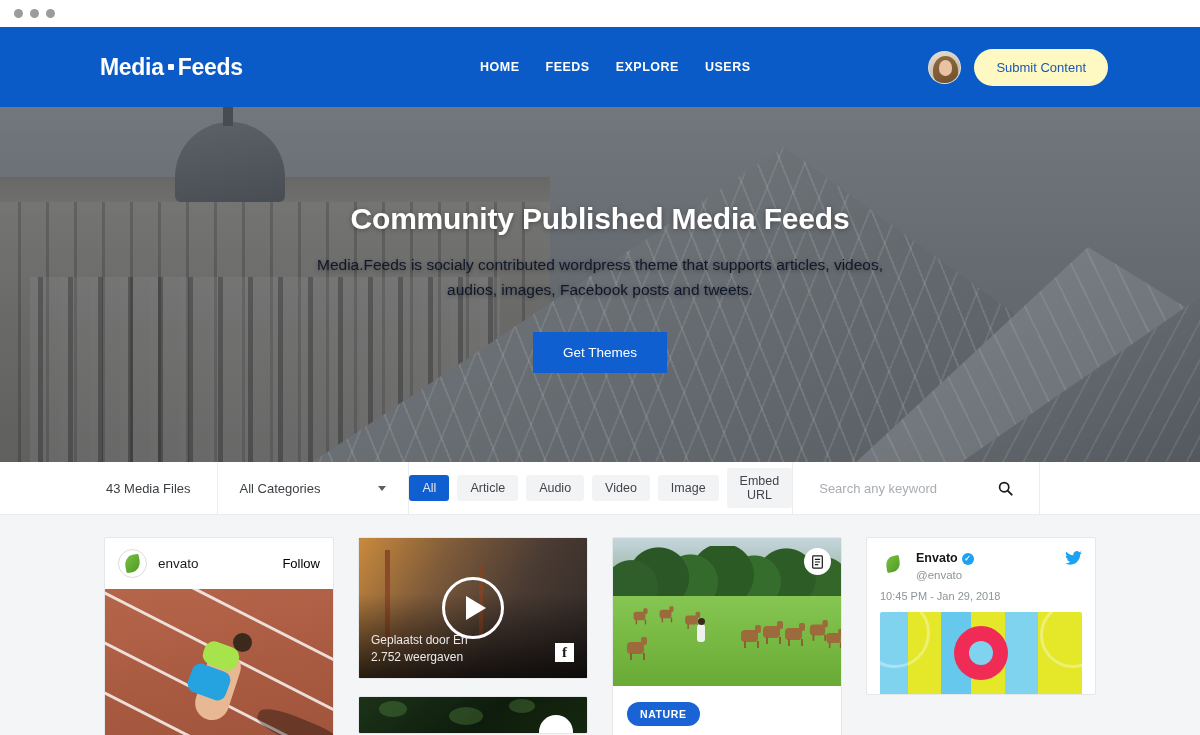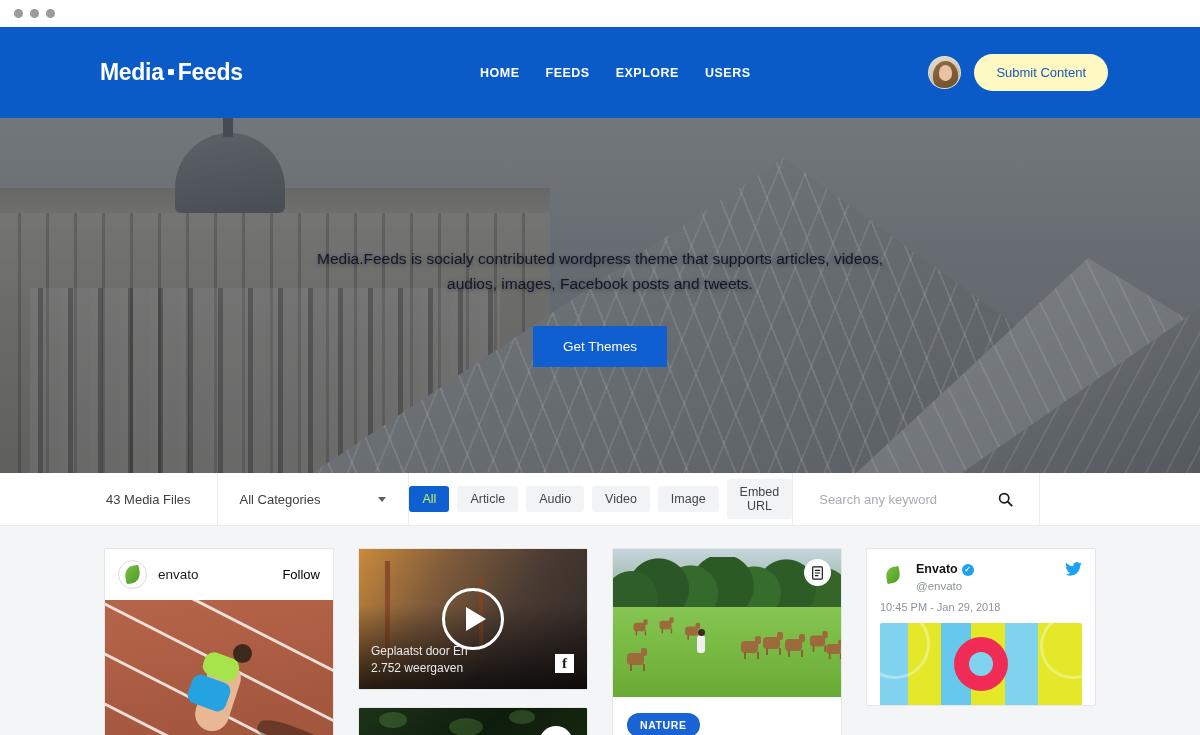"Media Feeds" .site-header { height: 91px -> 80px }
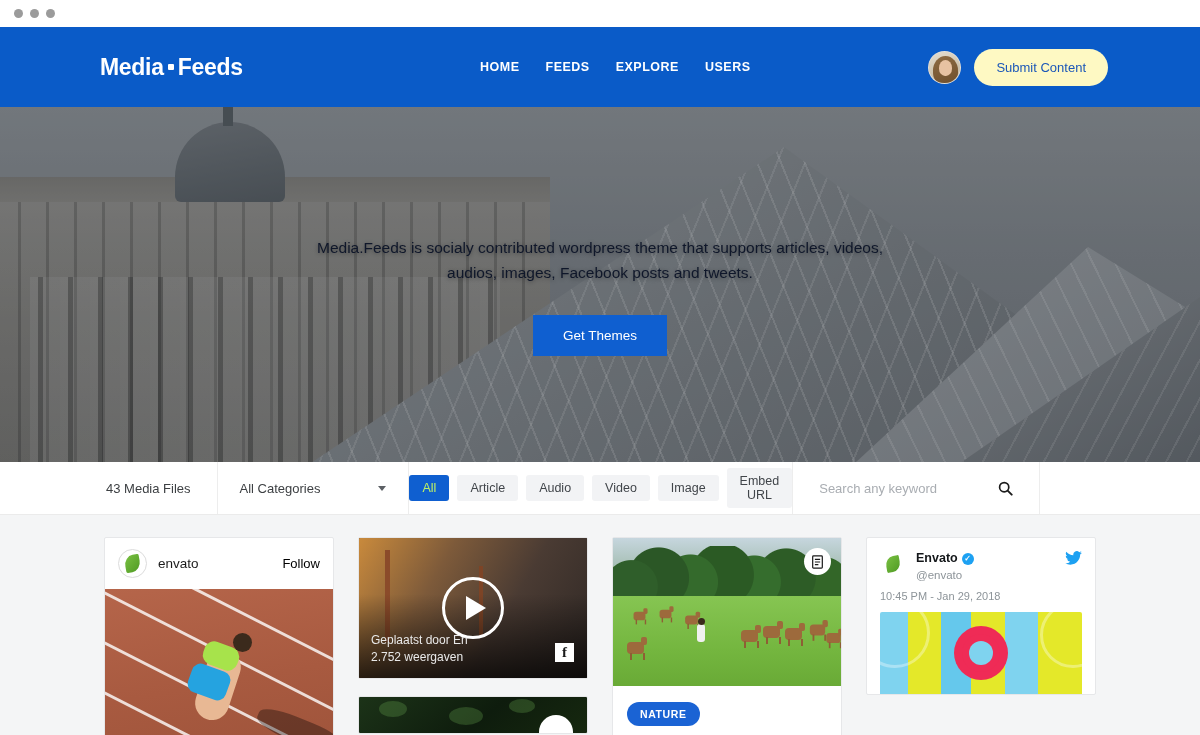"Community Published Media Feeds" div.hero-title { html: none -> <div>Community Published Media Feeds</div> }
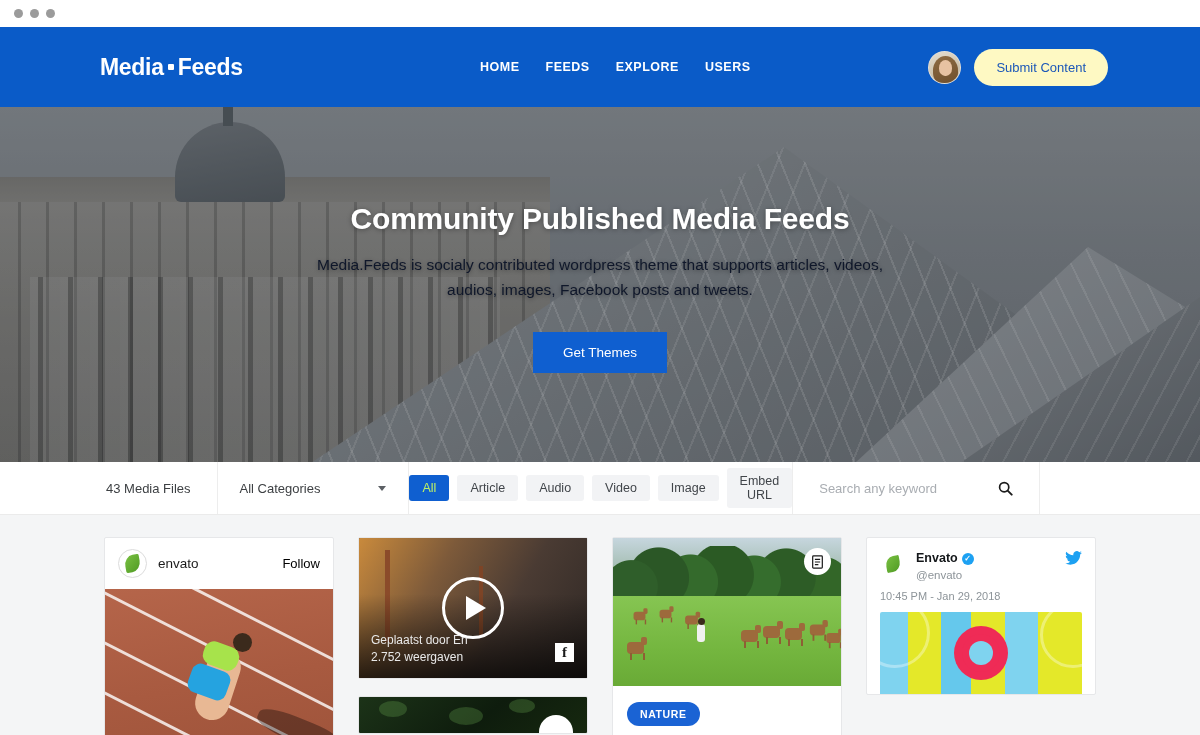"All" .pill.active { color: #bef264 -> #e5e5e5 }
